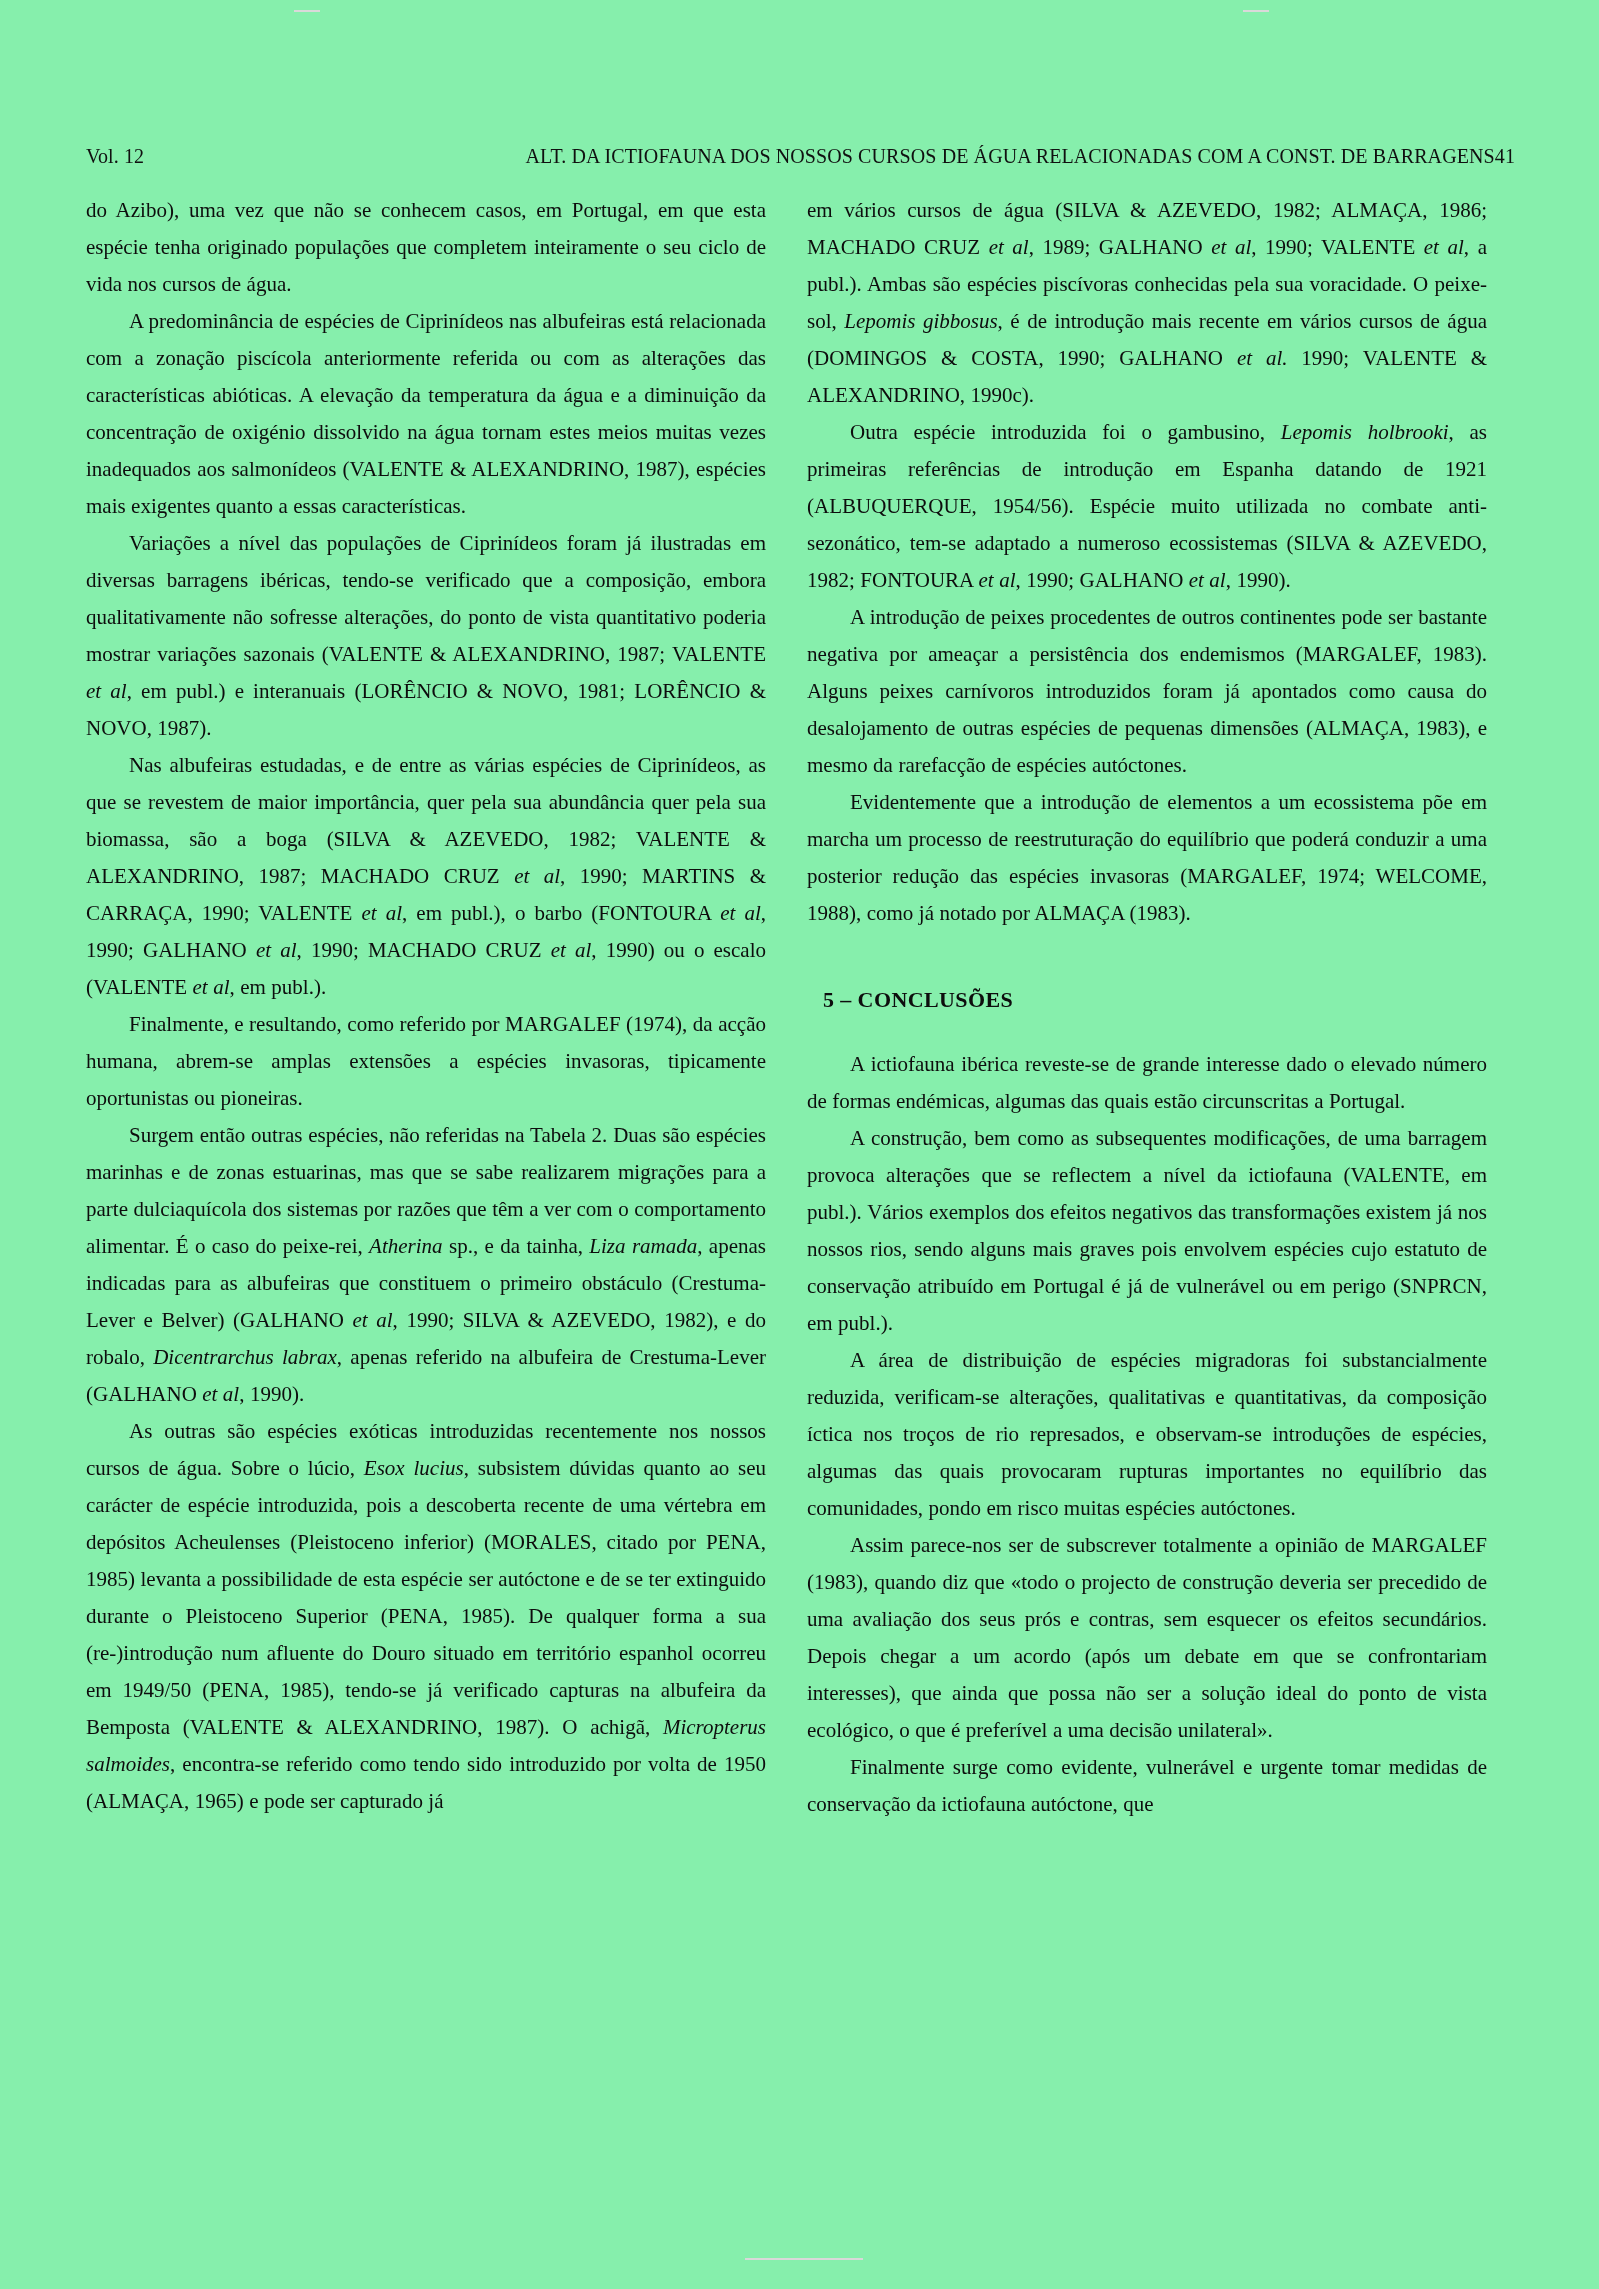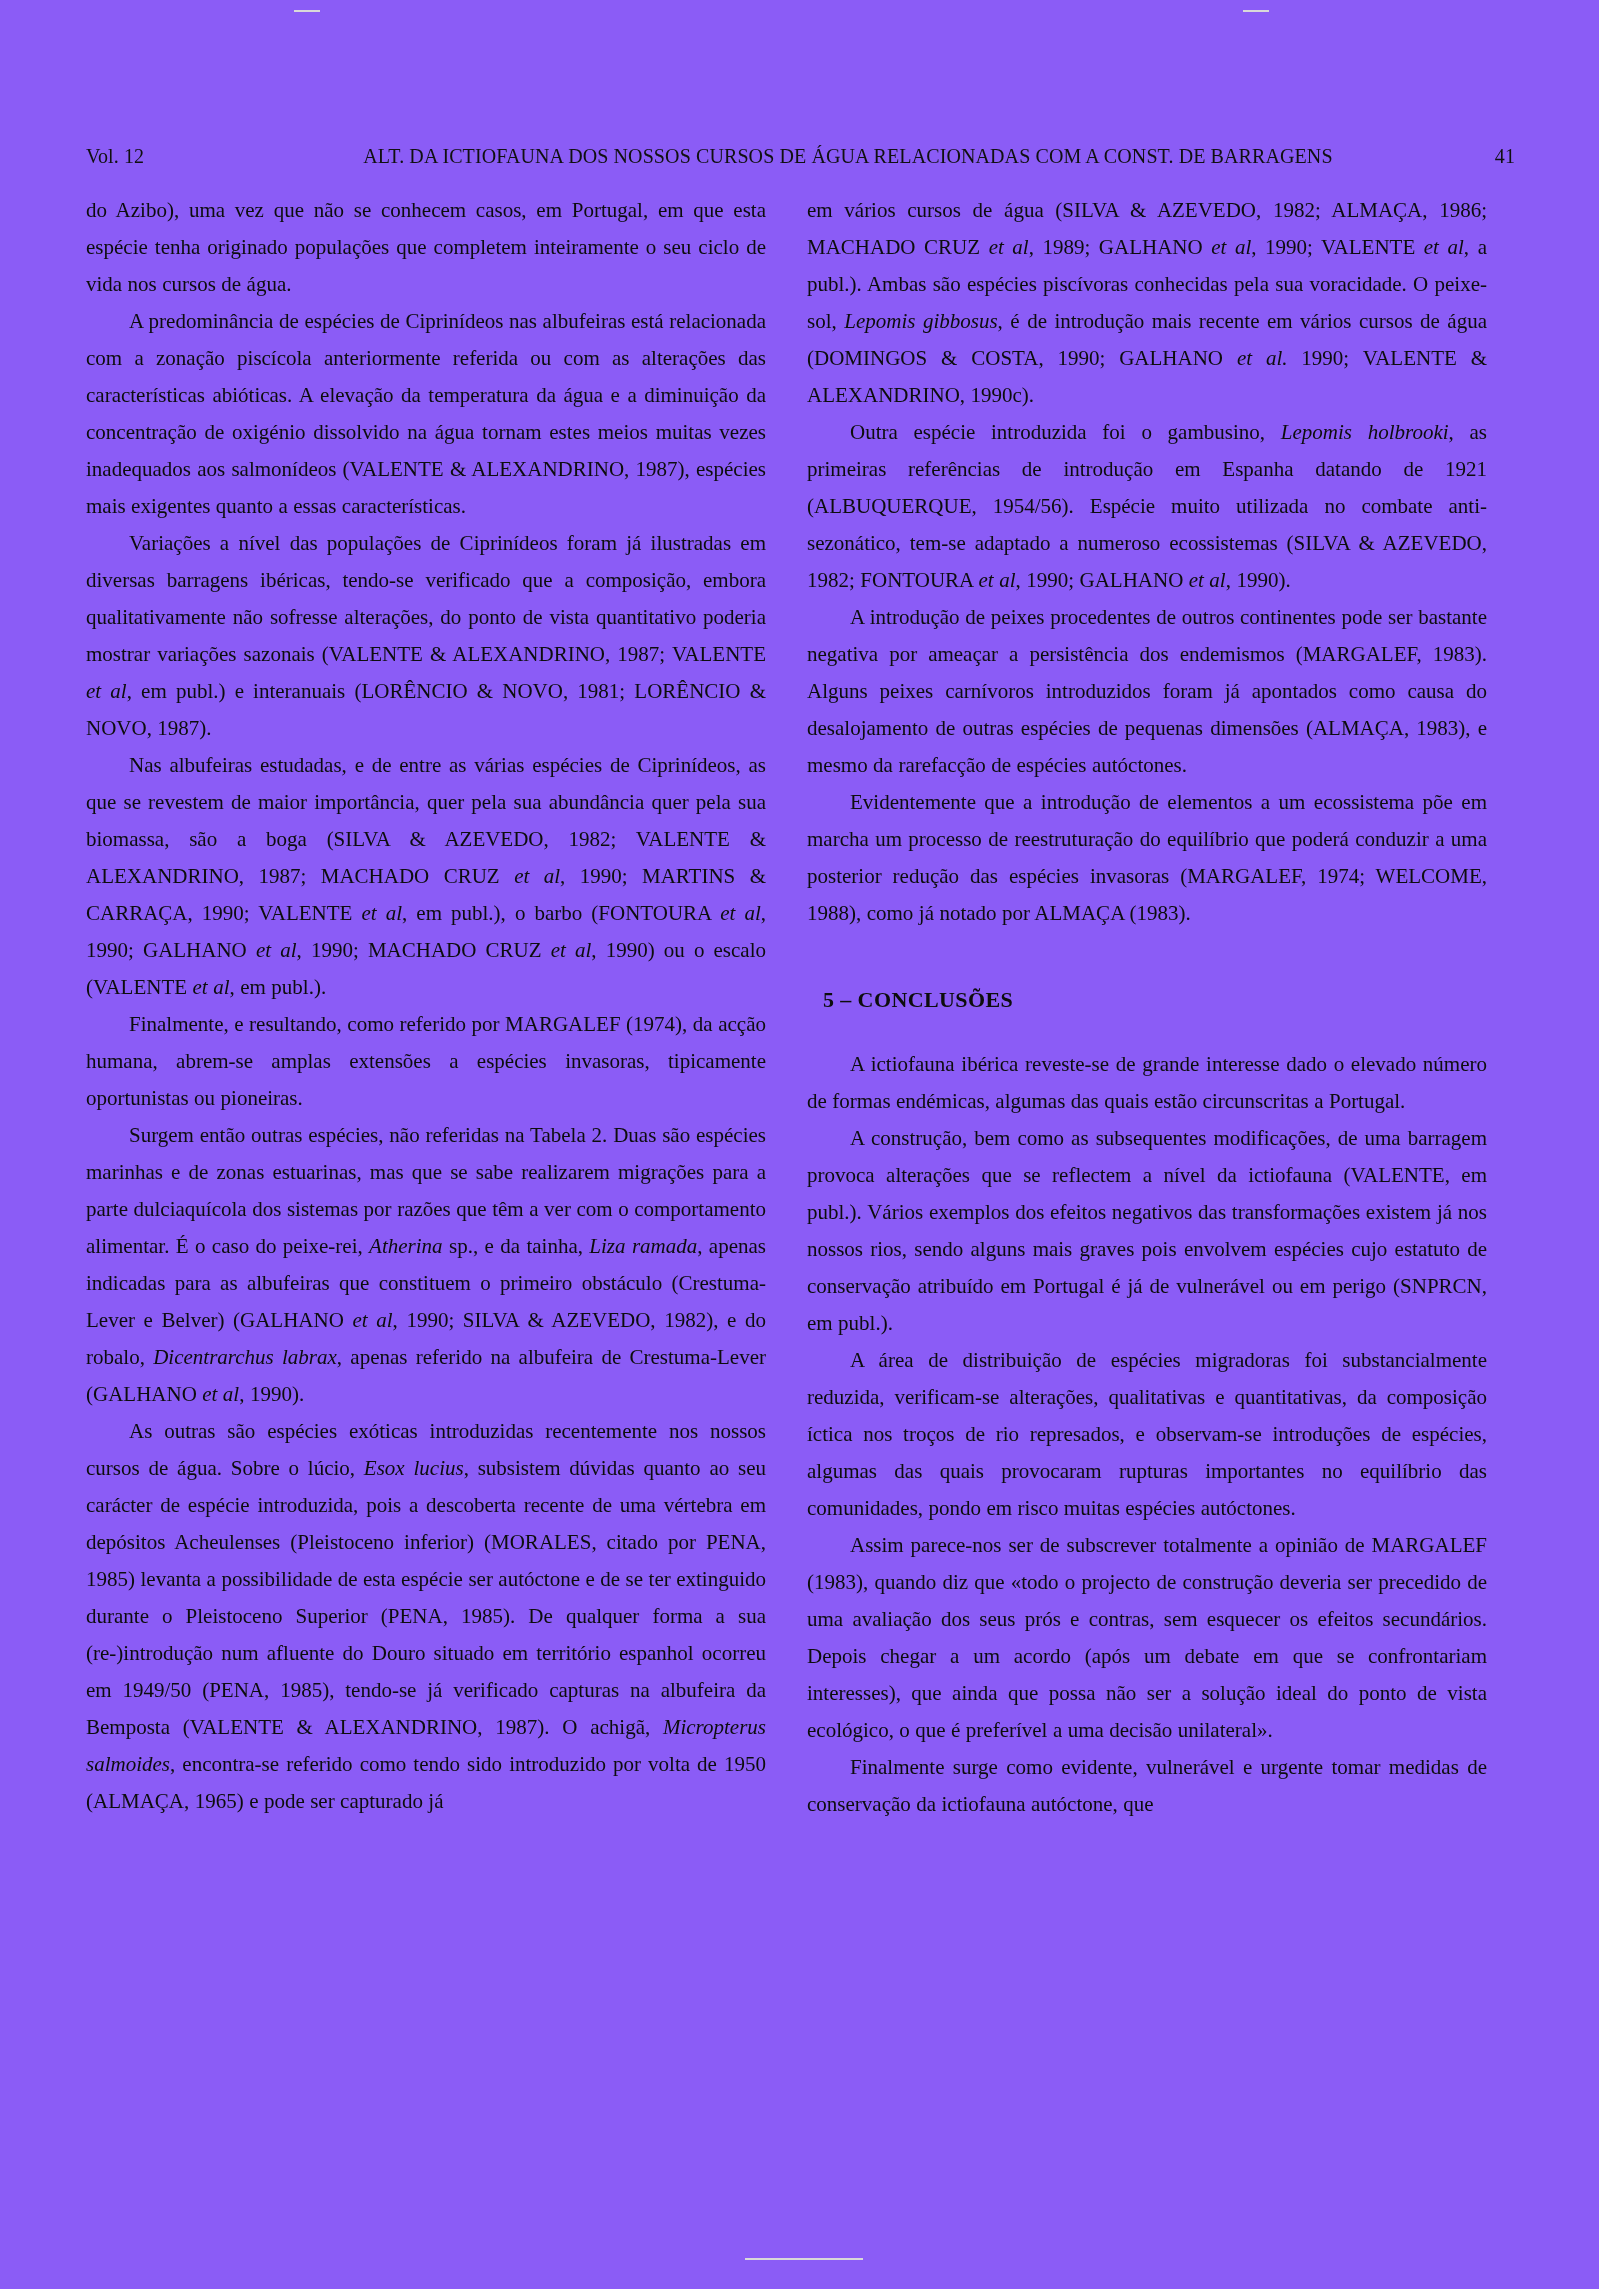"Vol. 12" .page { background: #8b5cf6 -> #86efac }
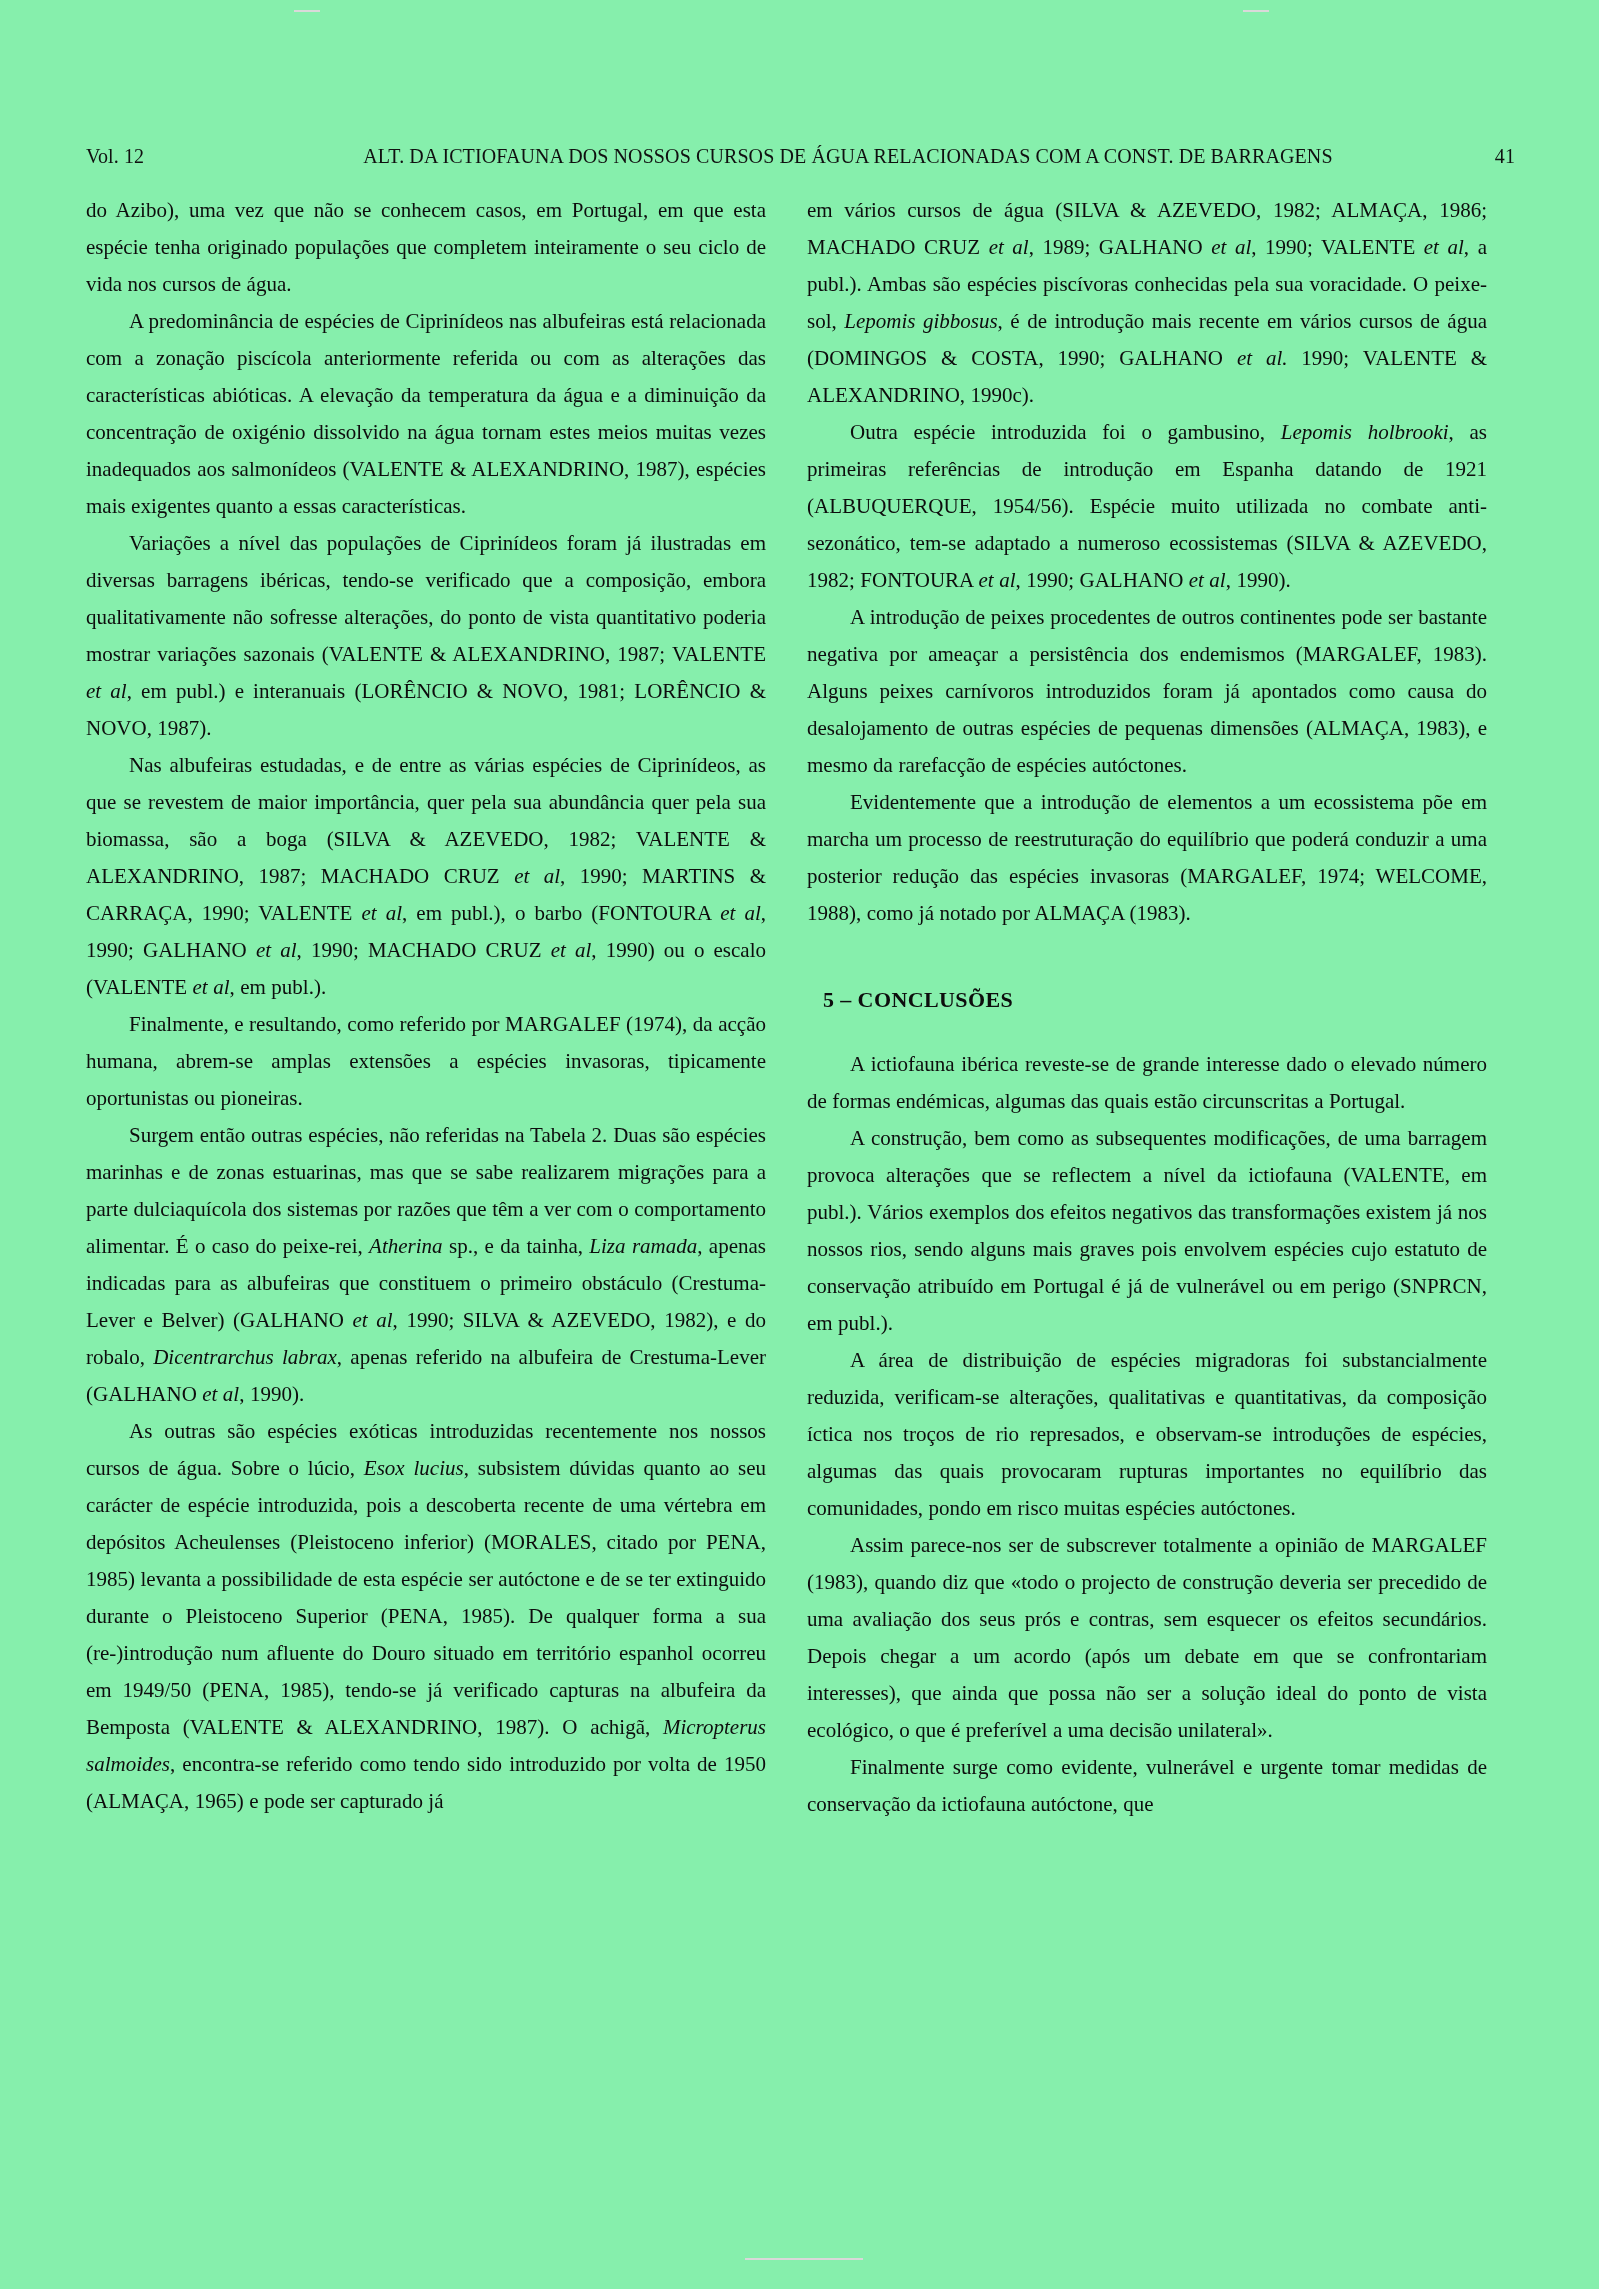"ALT. DA ICTIOFAUNA DOS NOSSOS" .running-head .rh-title { text-align: center -> right }
